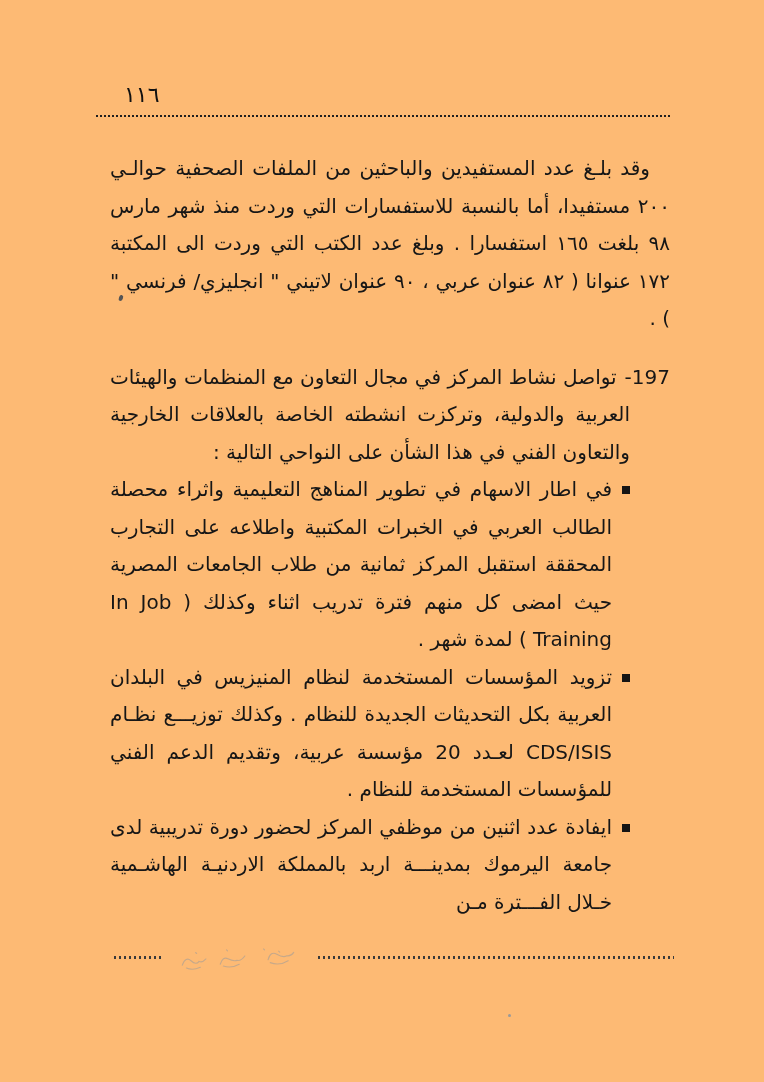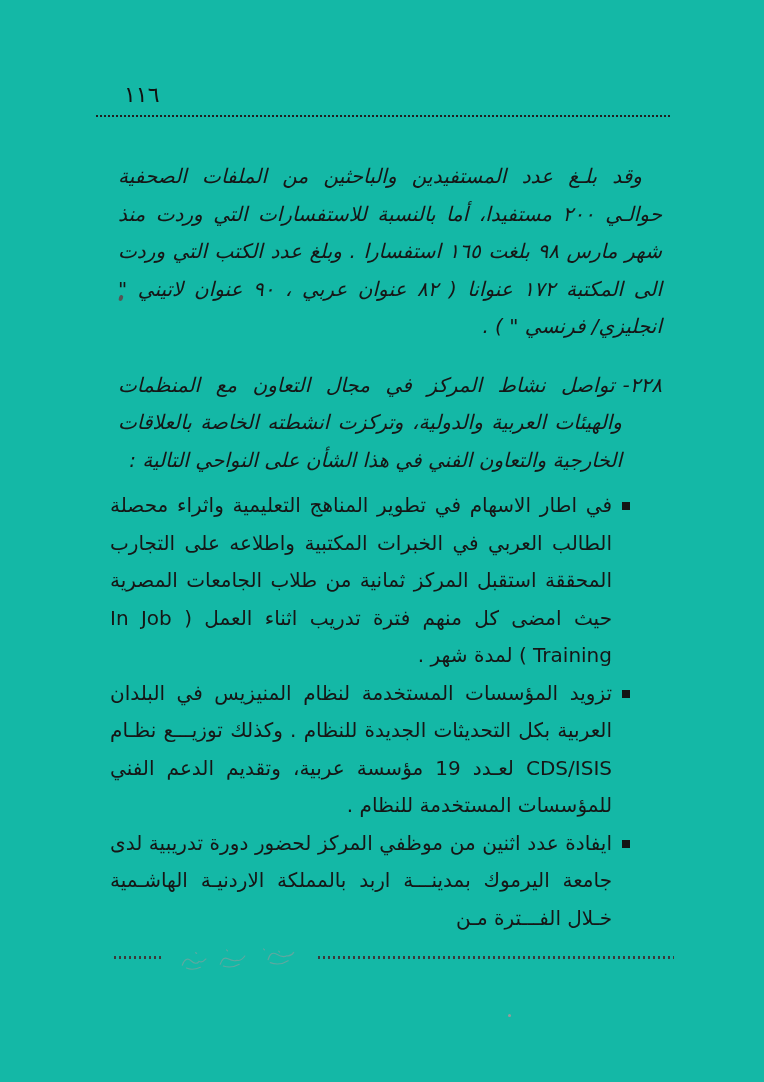"١١٦" .page { background: #14b8a6 -> #fdba74 }
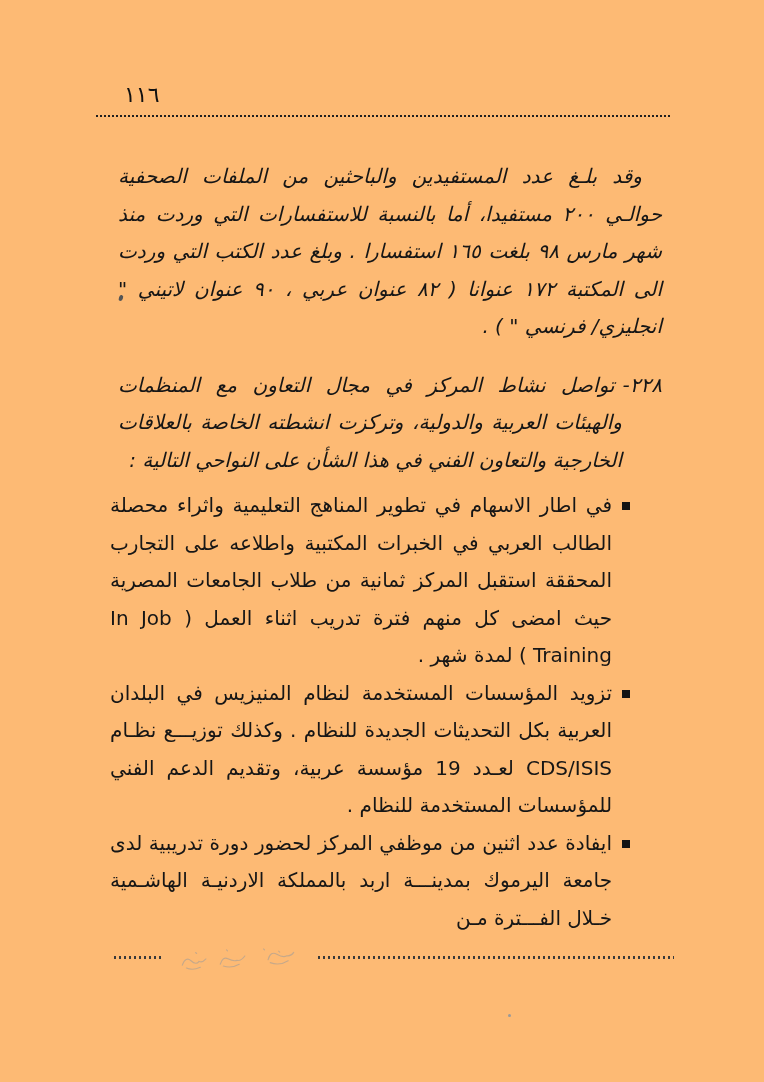"وقد بلـغ عدد المستفيدين والباحثين" p { font-style: italic -> none; margin: 8px -> 0 }
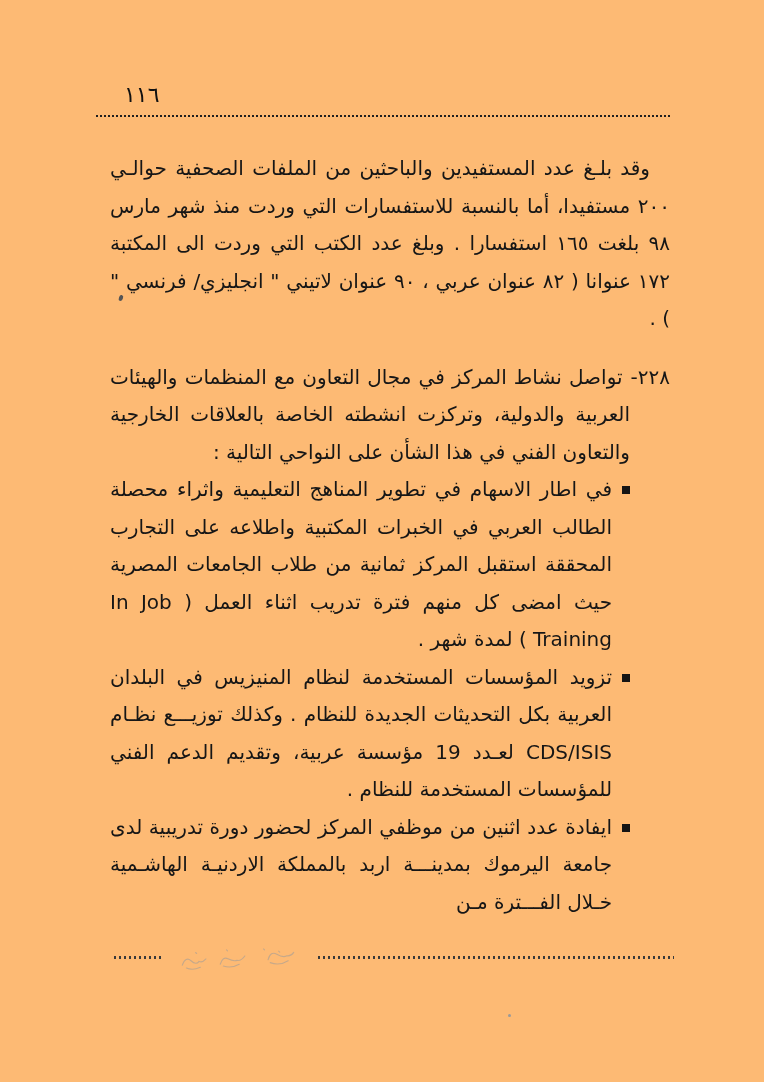"٢٢٨-" span.item-num { text: ٢٢٨- -> 197- }
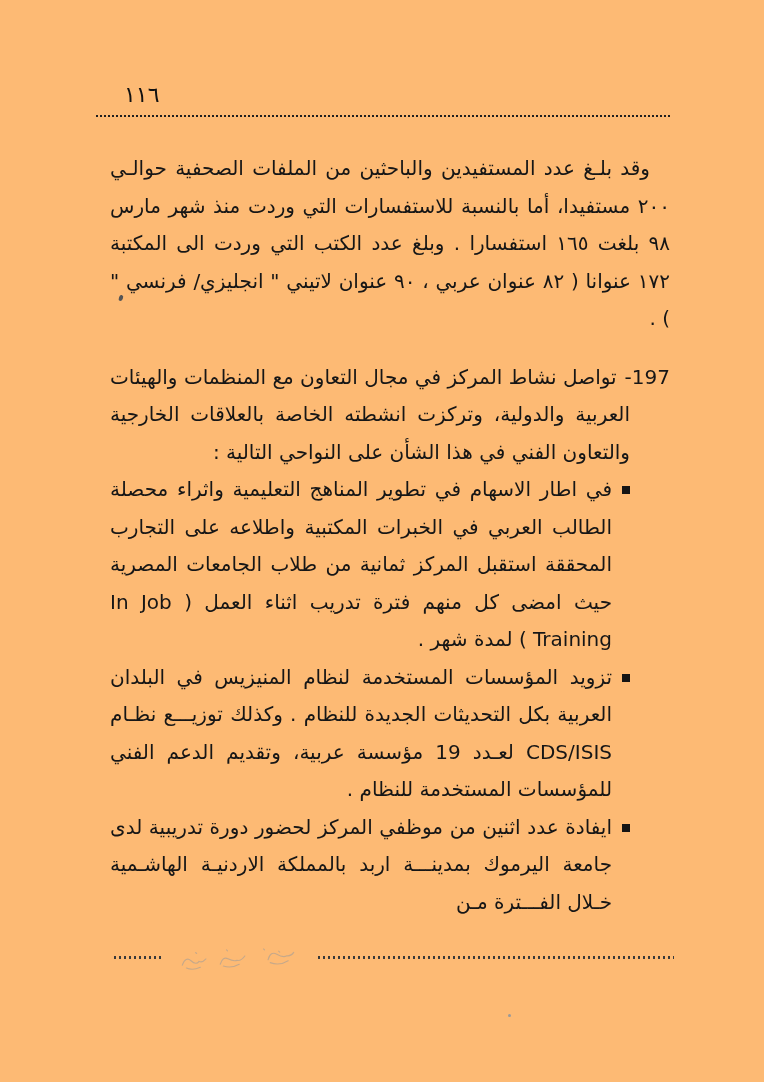"في اطار الاسهام في تطوير" span { text: العمل -> وكذلك }
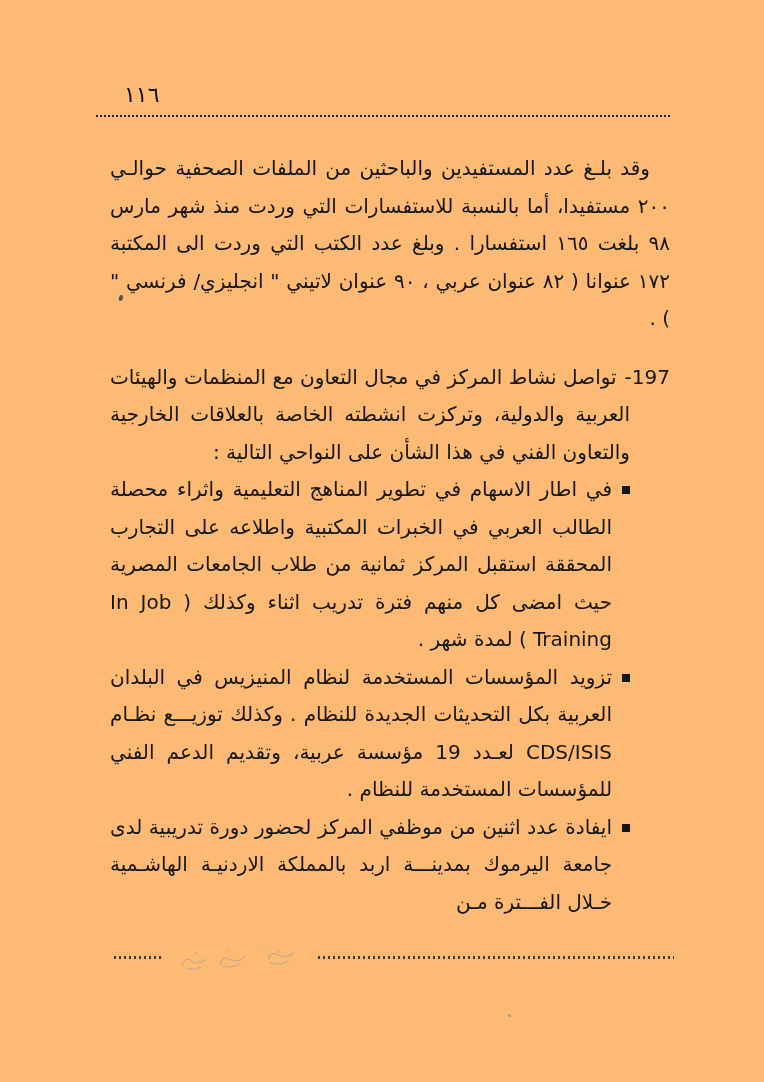"تزويد المؤسسات المستخدمة لنظام المنيزيس" span { text: 19 -> 20 }
